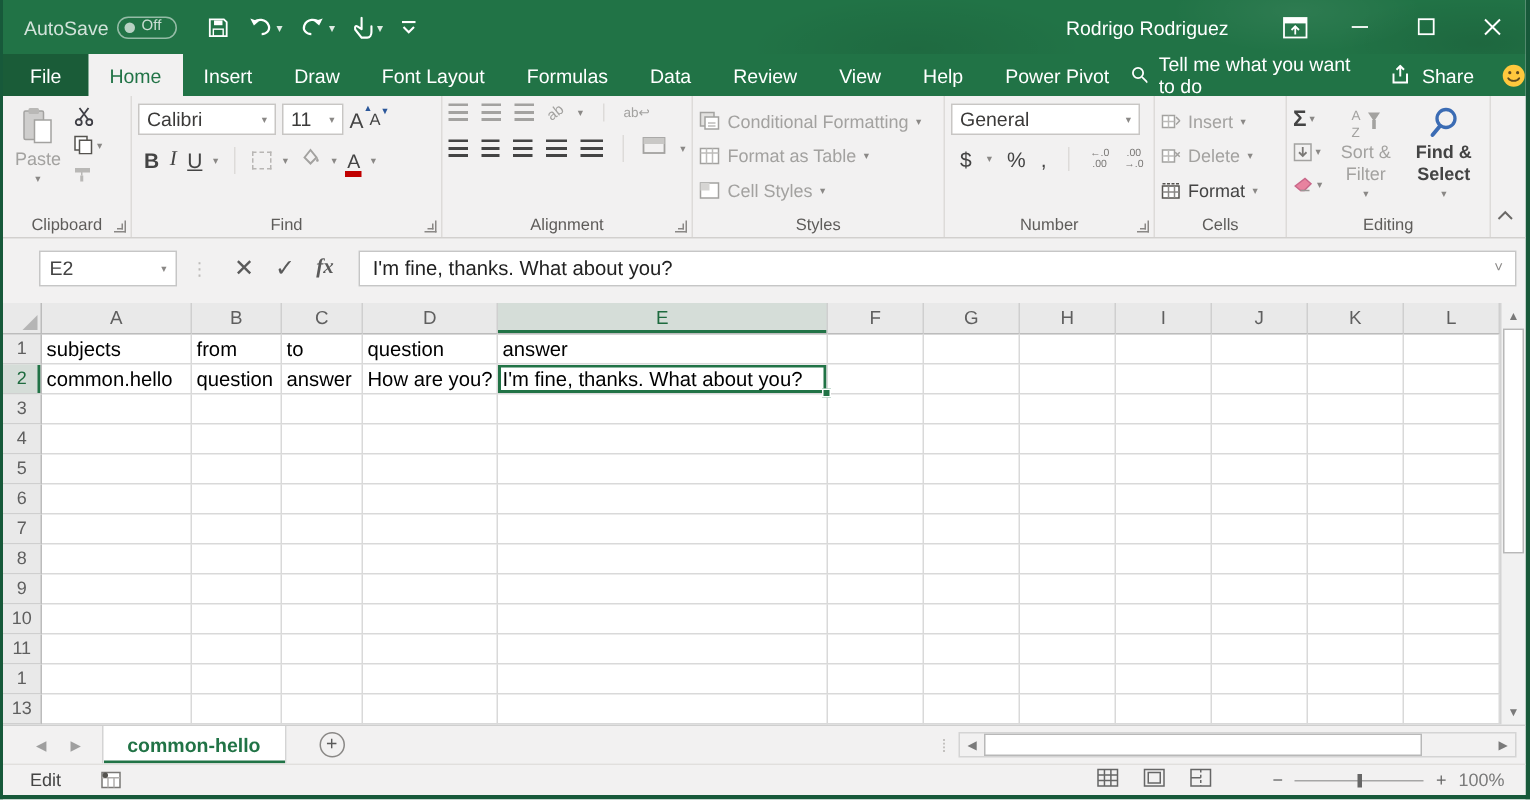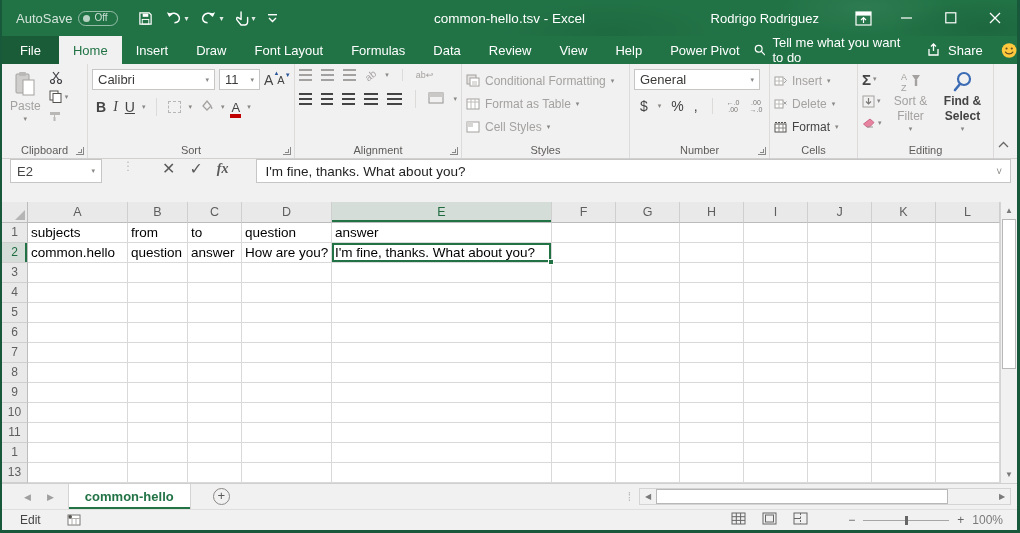"common-hello.tsv - Excel" div.title-center { html: <div>common-hello.tsv - Excel</div> -> none }
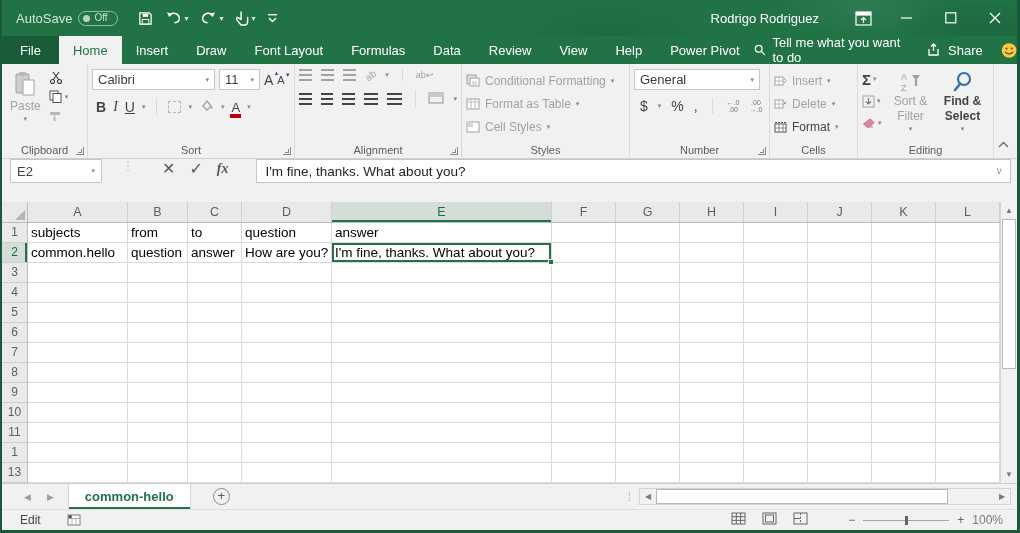"Calibri" span.selbox { width: 123px -> 92px }
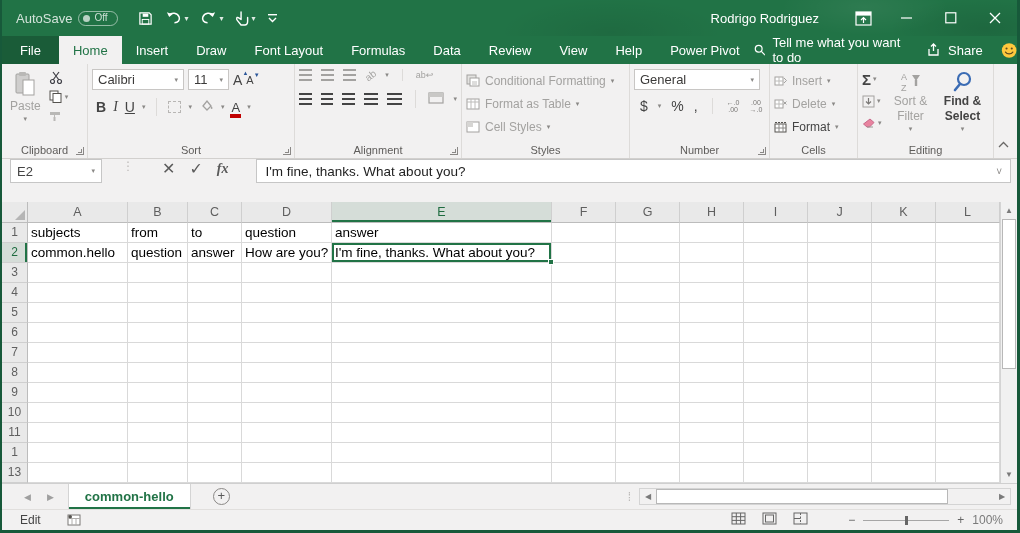"Sort" div.grp-label { text: Sort -> Find }
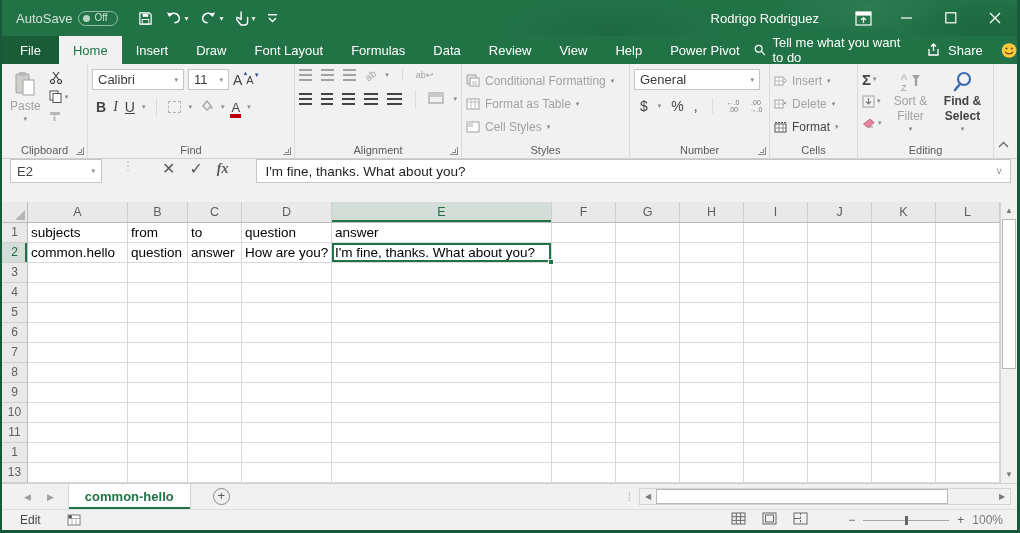"E2" .fbar { align-items: flex-start -> center; gap: 20px -> 9px; padding: 0 6px 4px 8px -> 0 6px 4px 24px }
